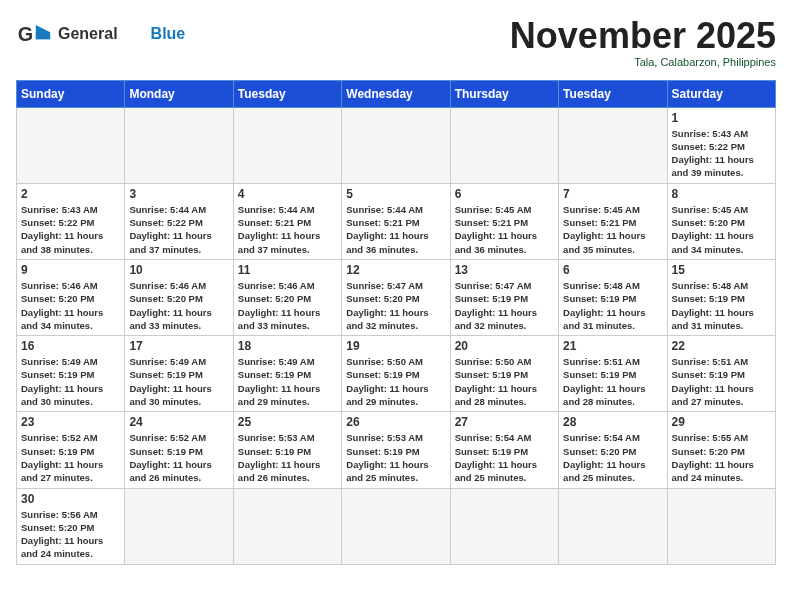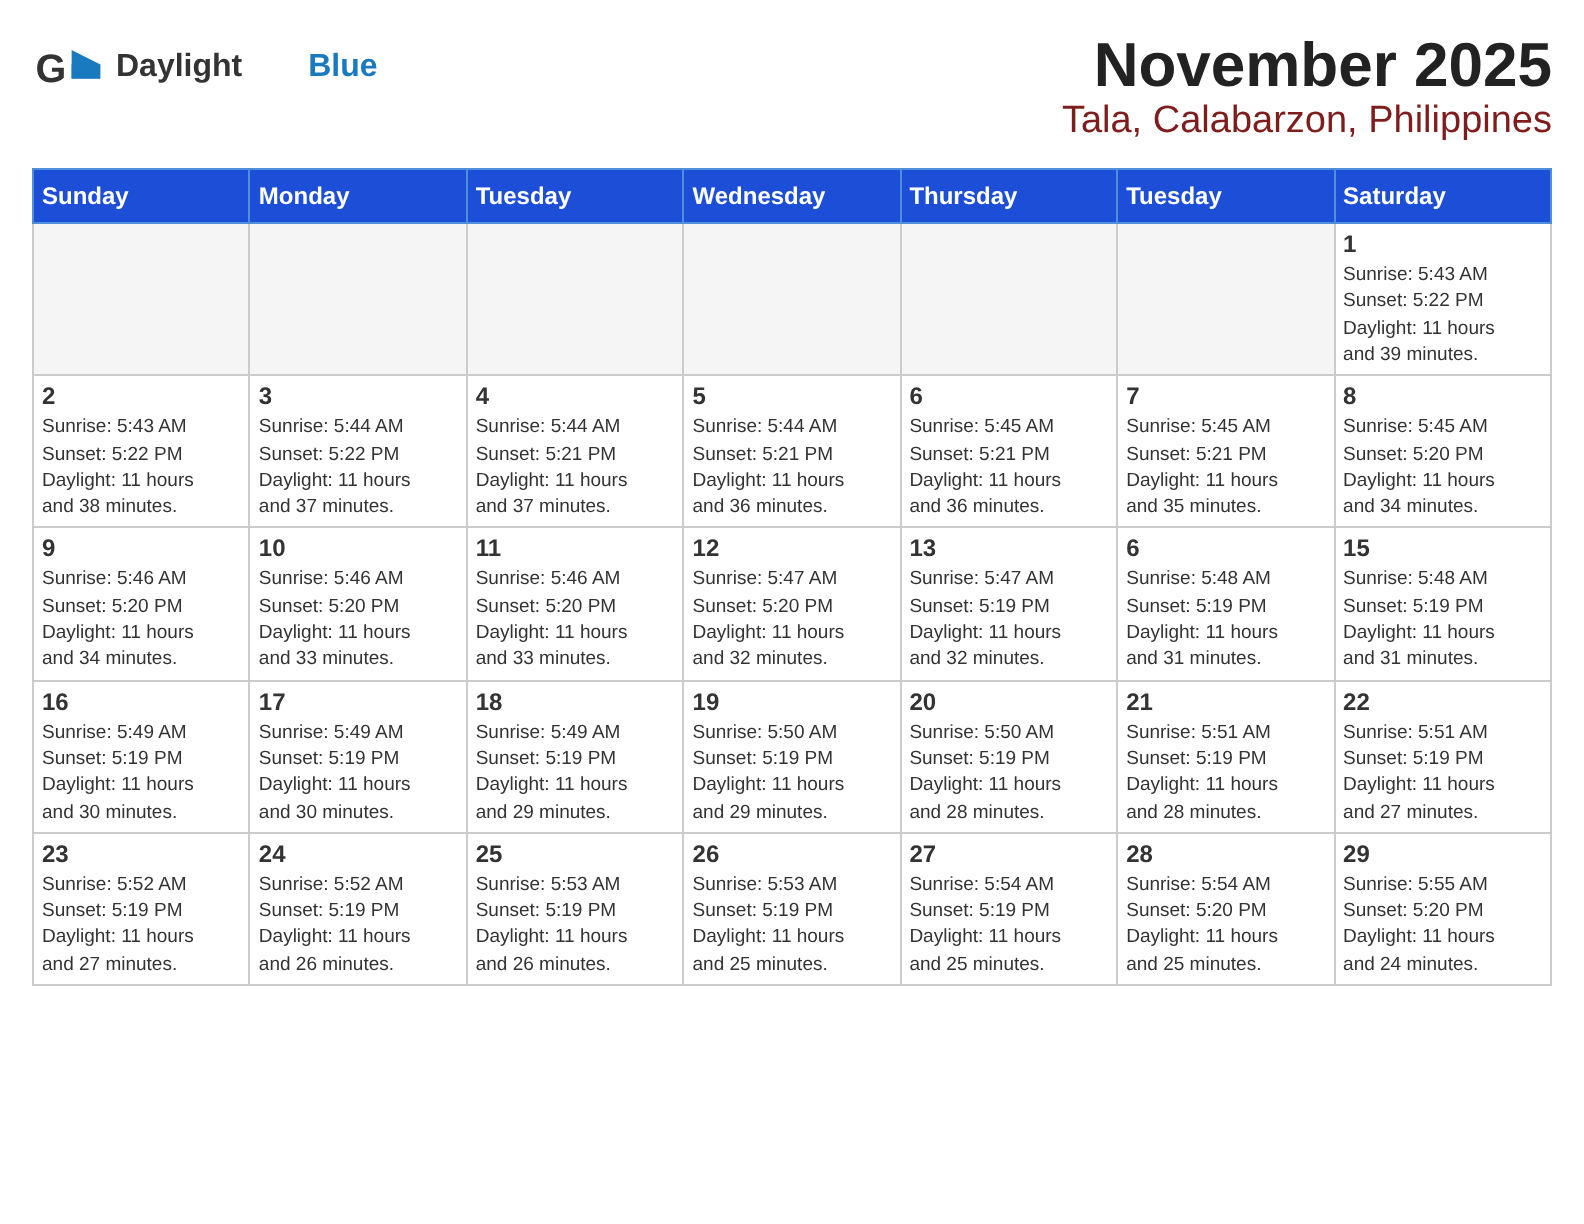"Daylight" span { text: Daylight -> General }
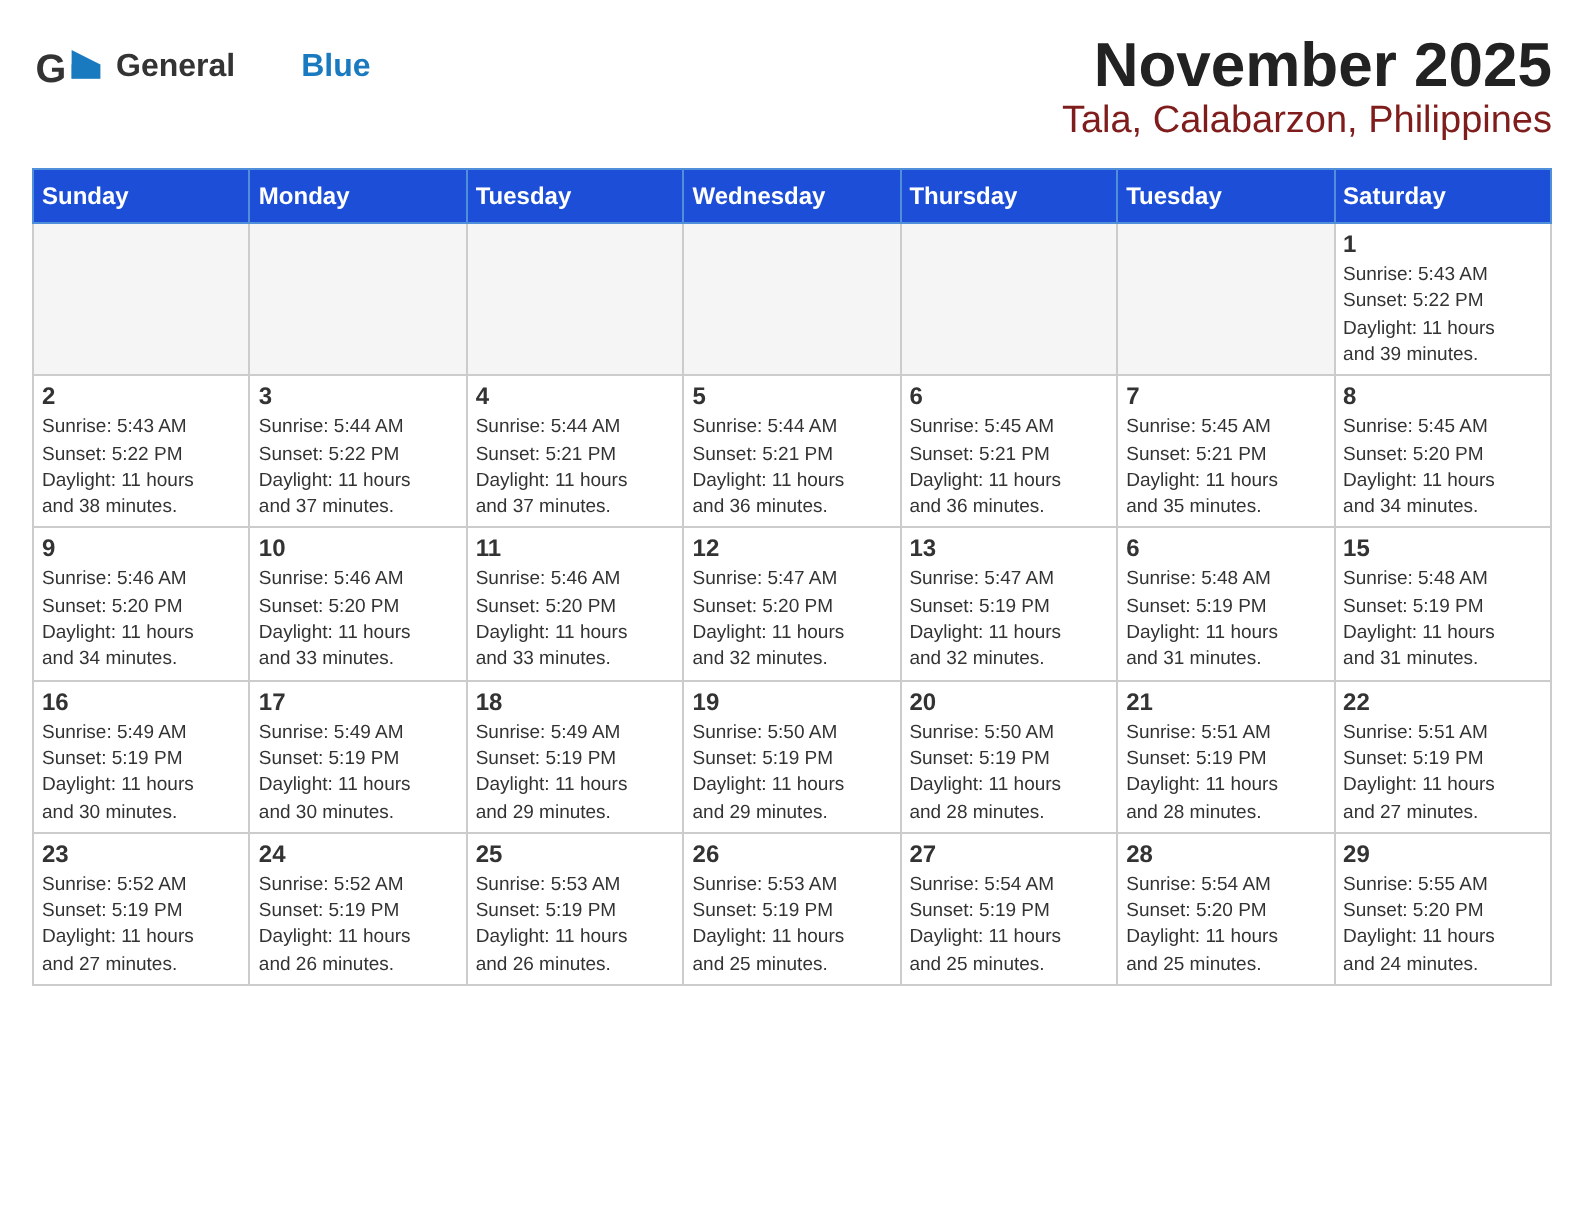"November 2025" .month-title { font-size: 31px -> 36px }
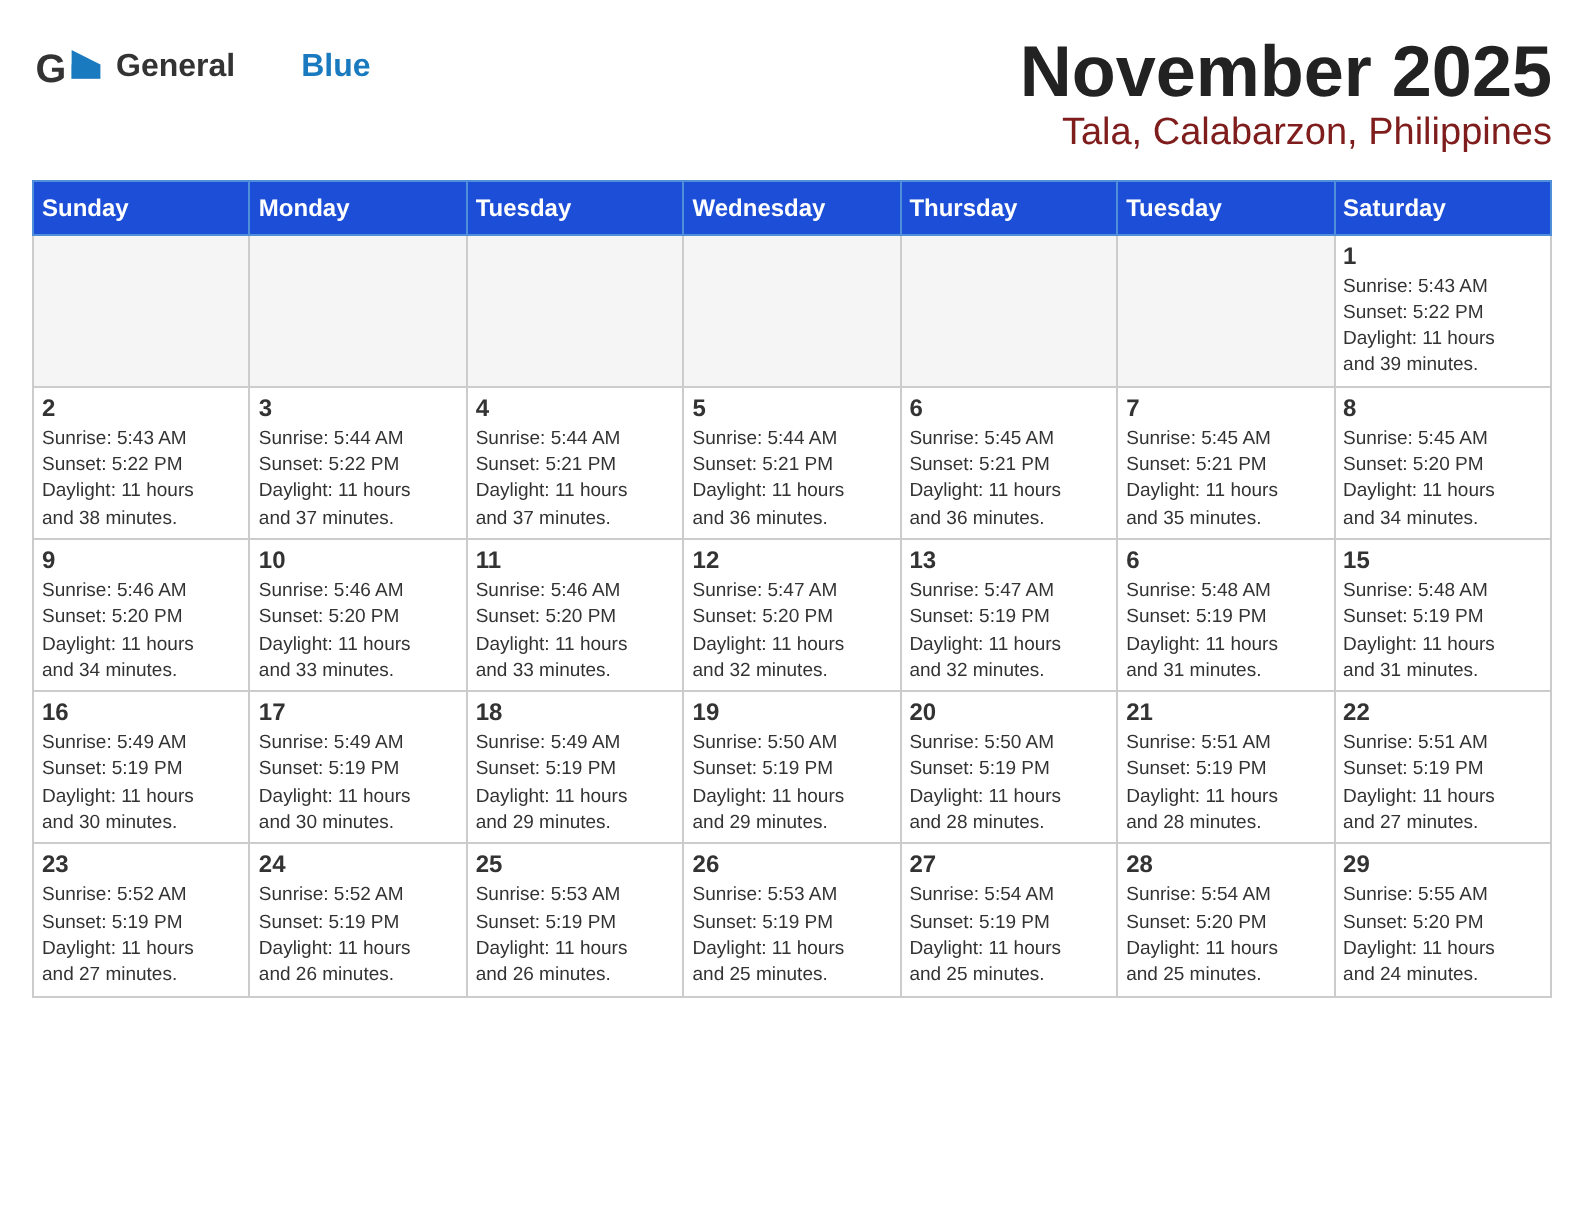"Tala, Calabarzon, Philippines" .location-title { color: #7f1d1d -> #14532d; font-size: 19px -> 11px }
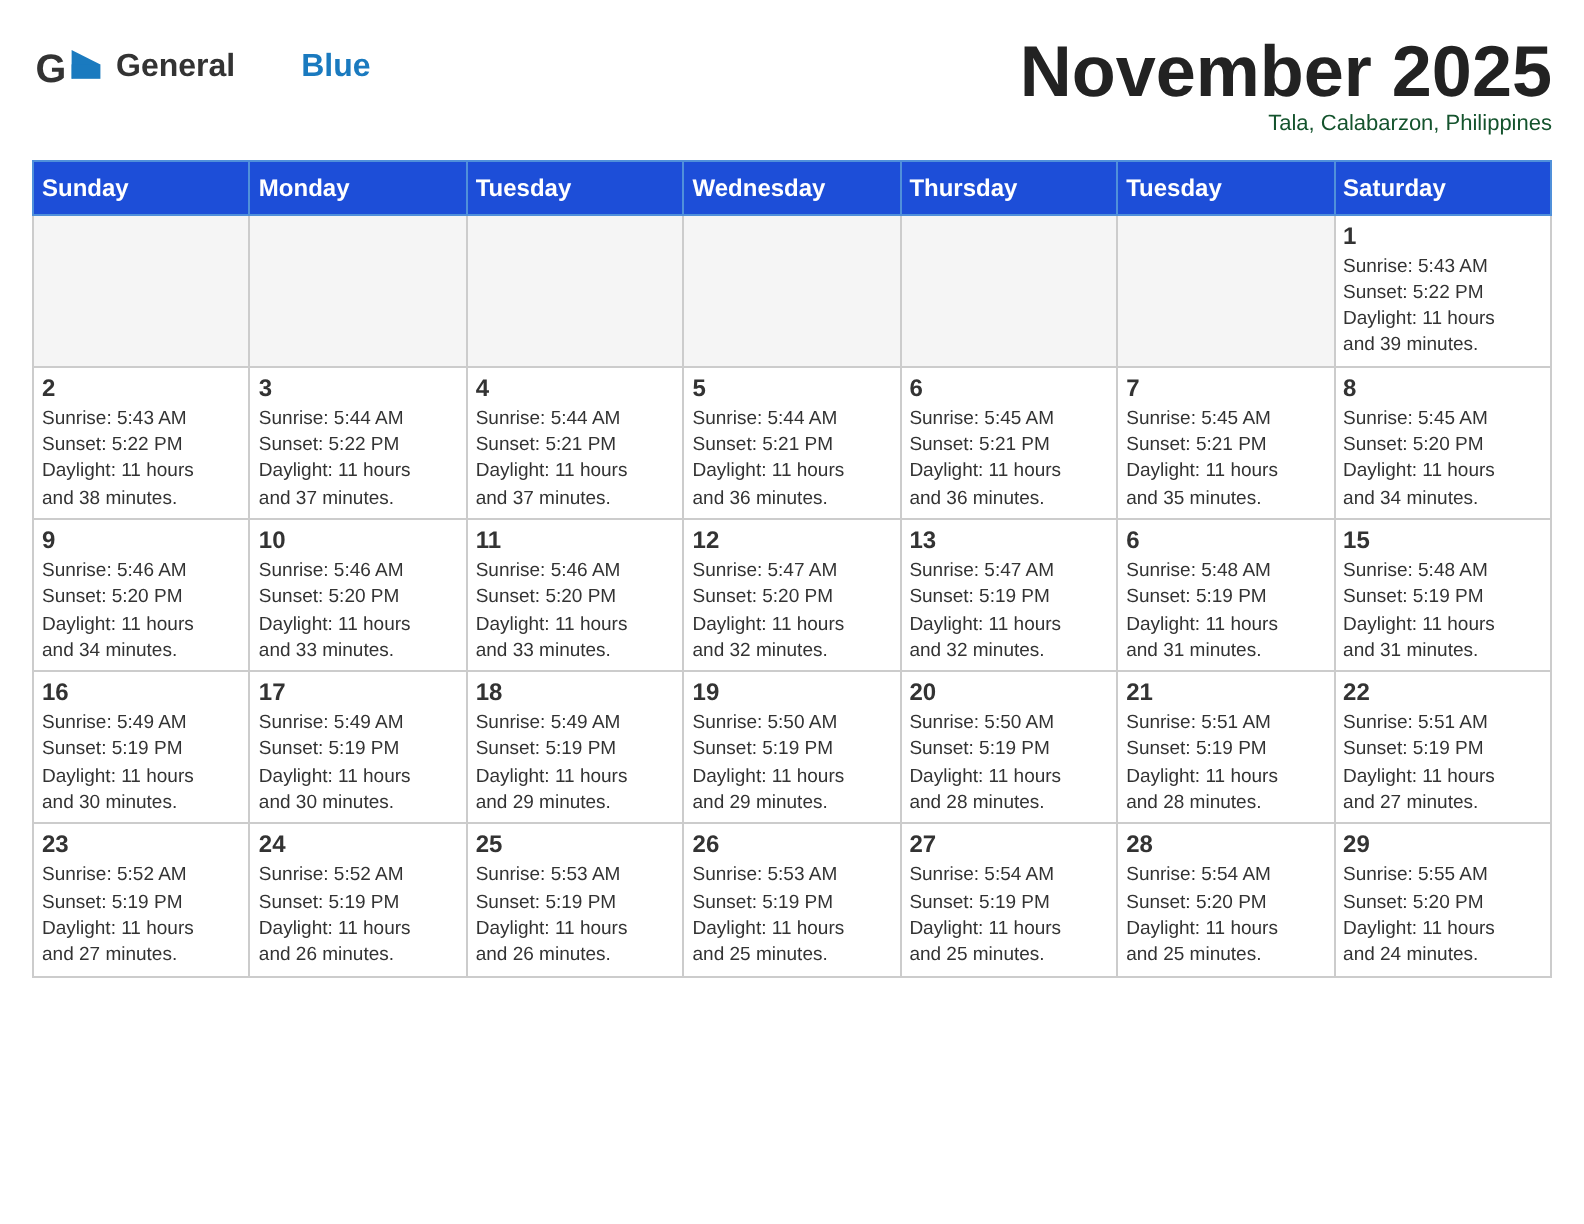"Sunrise: 5:43 AM" .day-info { font-weight: none -> bold }
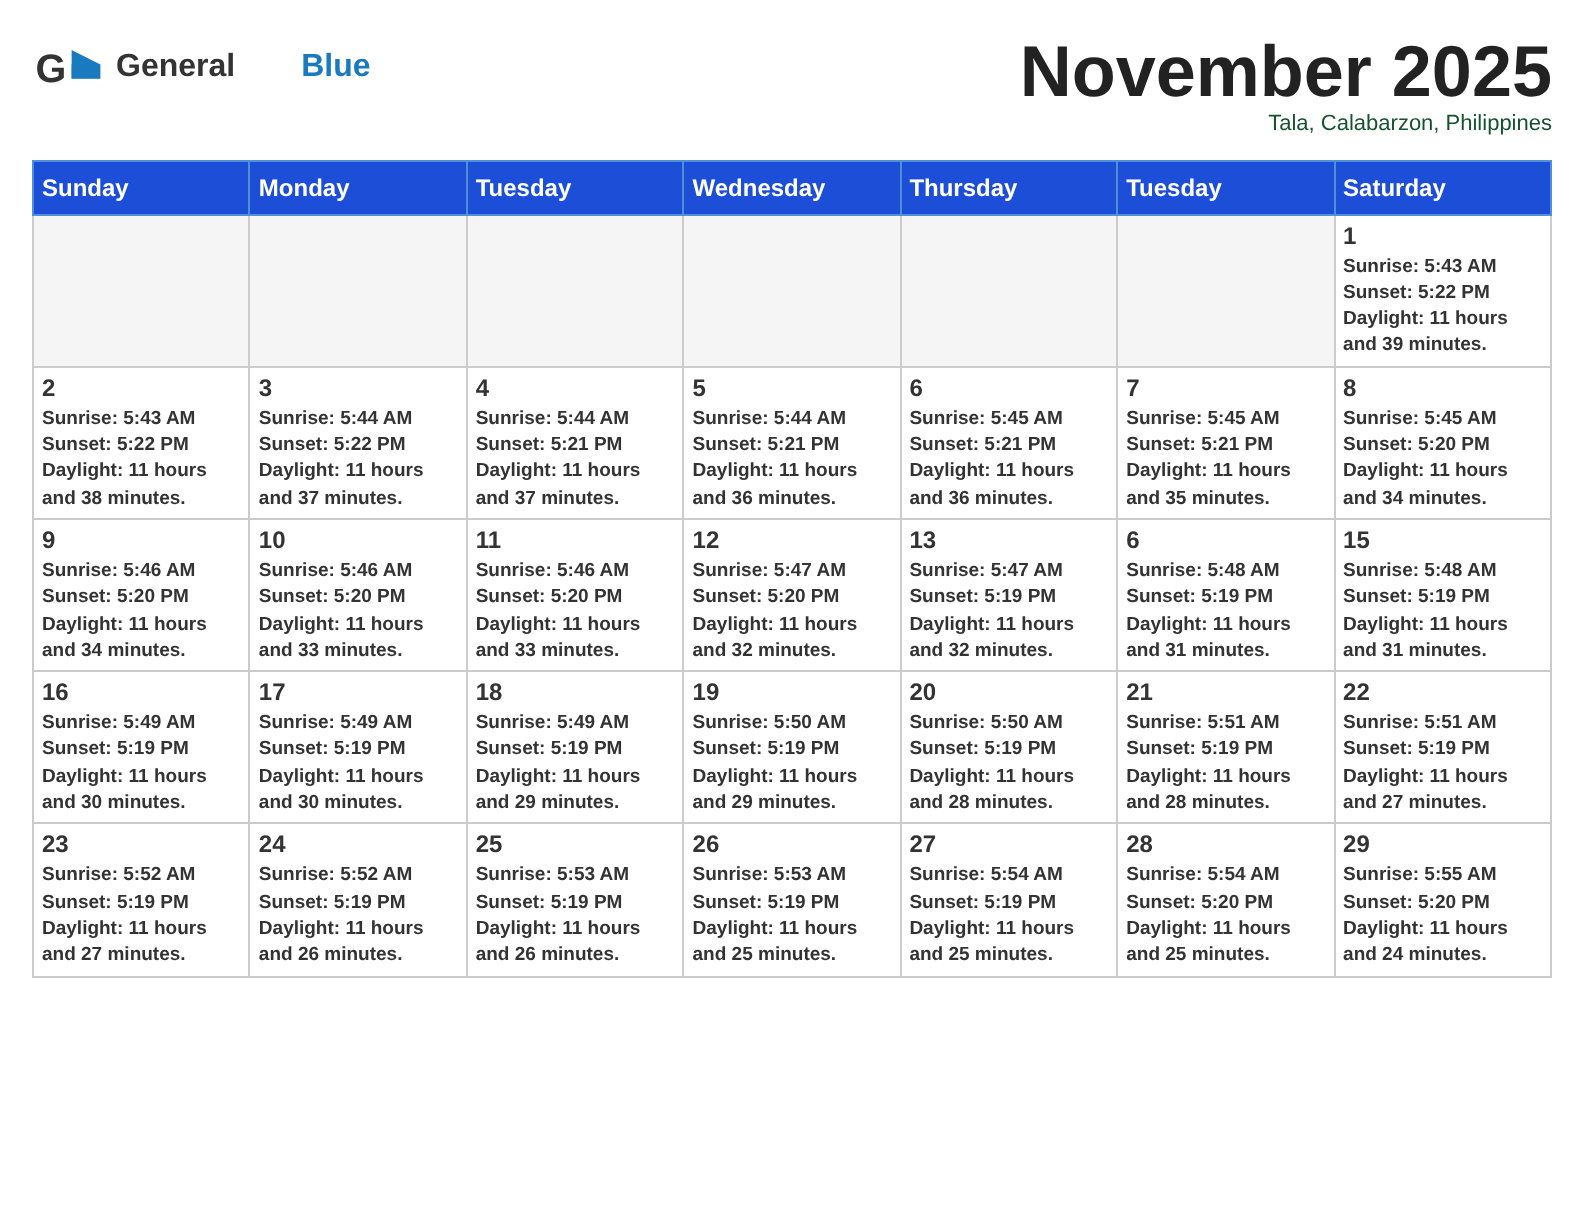"30" tr.last-row { html: none -> <tr> <td> <span>30</span> <div>Sunrise: 5:56 AM Sunset: 5:20 PM Daylight: 11 hours and 24 minutes.</div> </td> <td></td> <td></td> <td></td> <td></td> <td></td> <td></td> </tr> }
